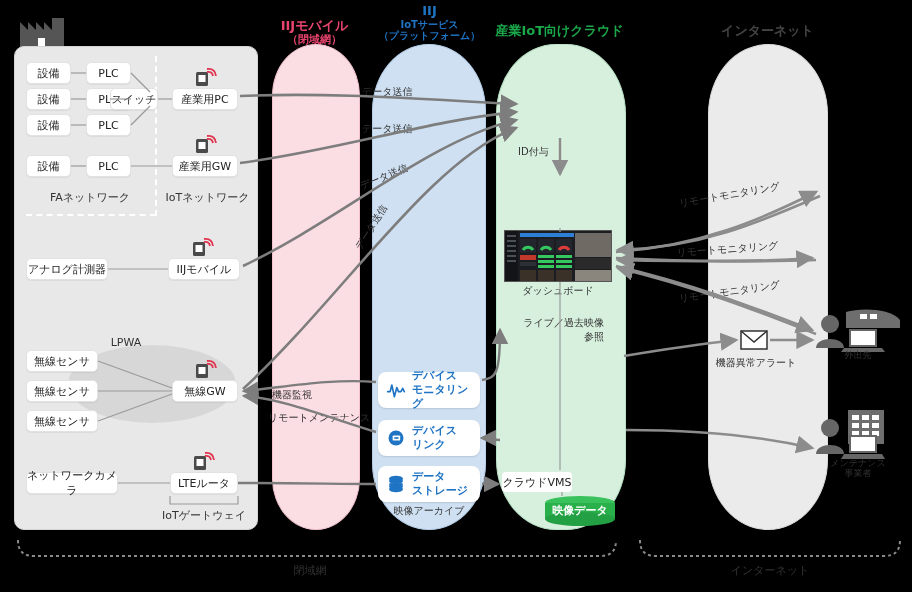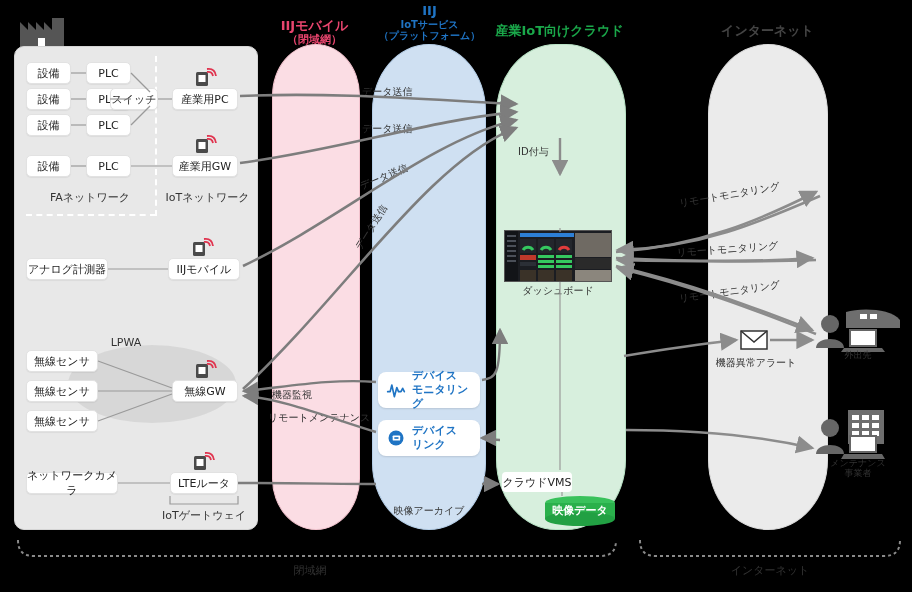"ライブ／過去映像" div.abs { html: none -> <div> <div>ライブ／過去映像</div> <div>参照</div> </div> }
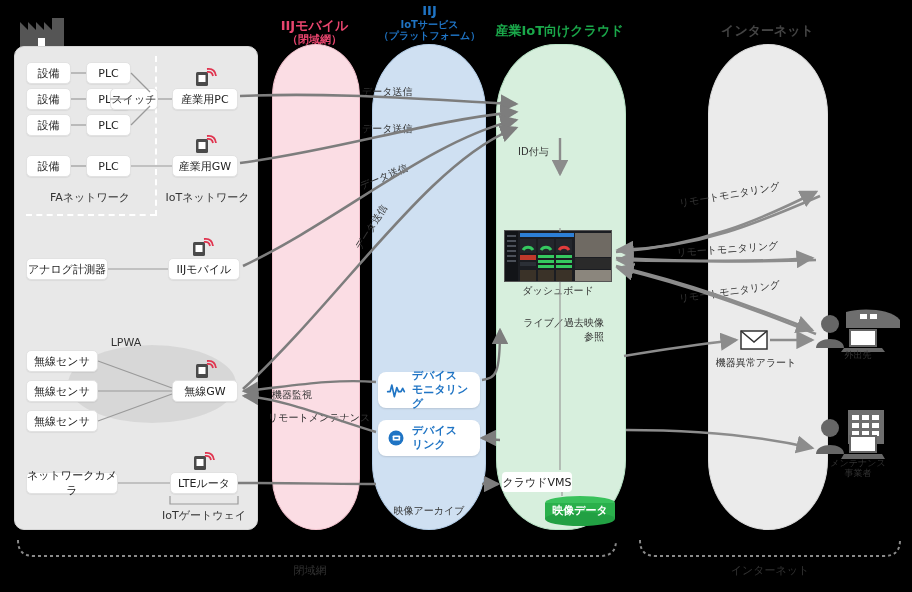"データ" div.abs { html: none -> <div> <svg> <ellipse></ellipse> <rect></rect> <ellipse></ellipse> <rect></rect> <ellipse></ellipse> <rect></rect> <ellipse></ellipse> </svg> <span> <span>データ</span><br> <span>ストレージ</span> </span> </div> }
